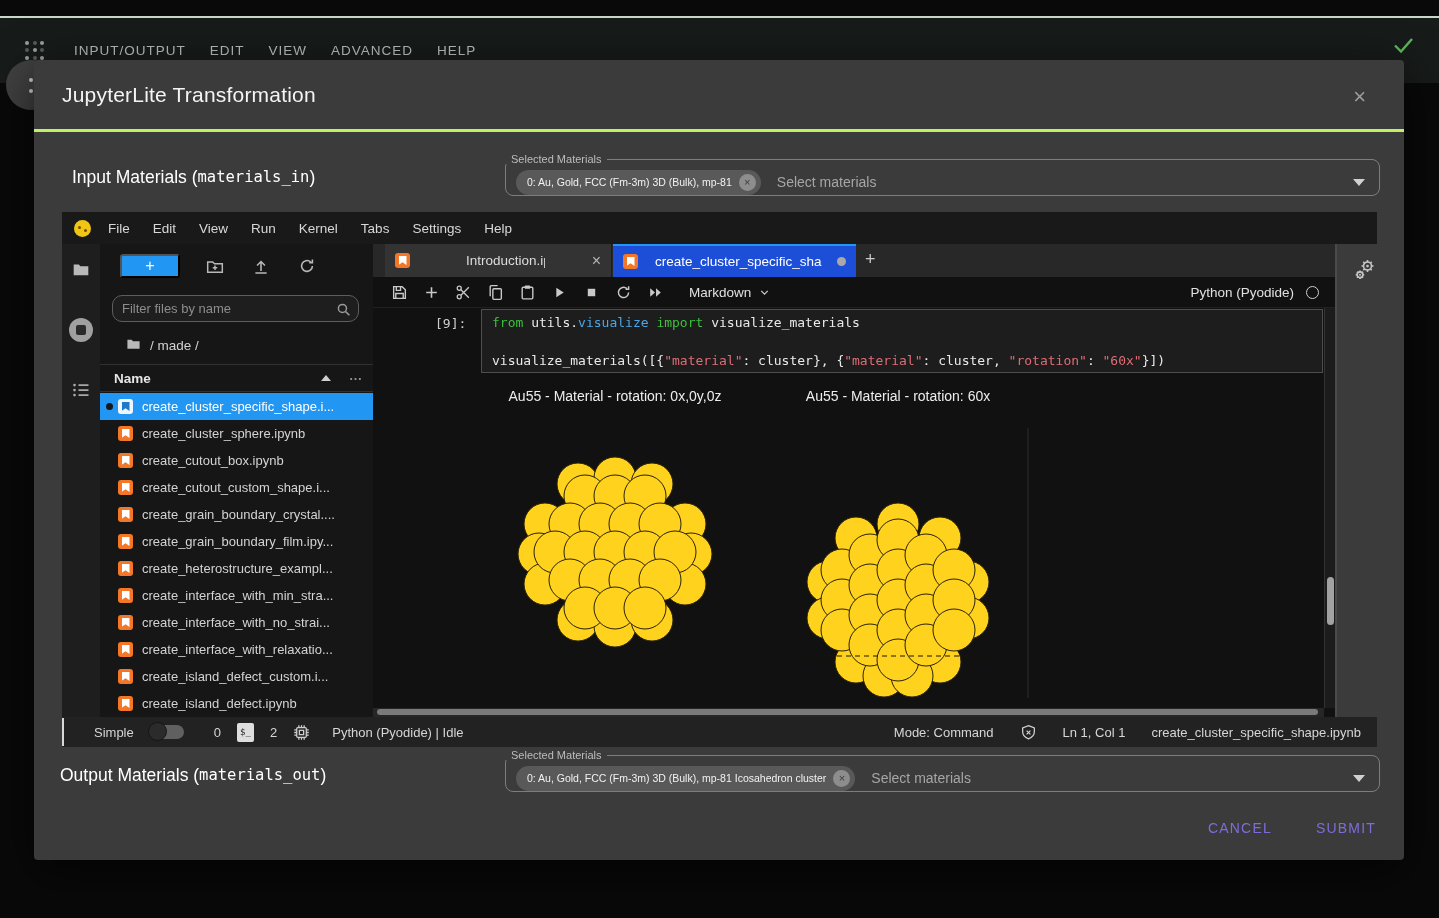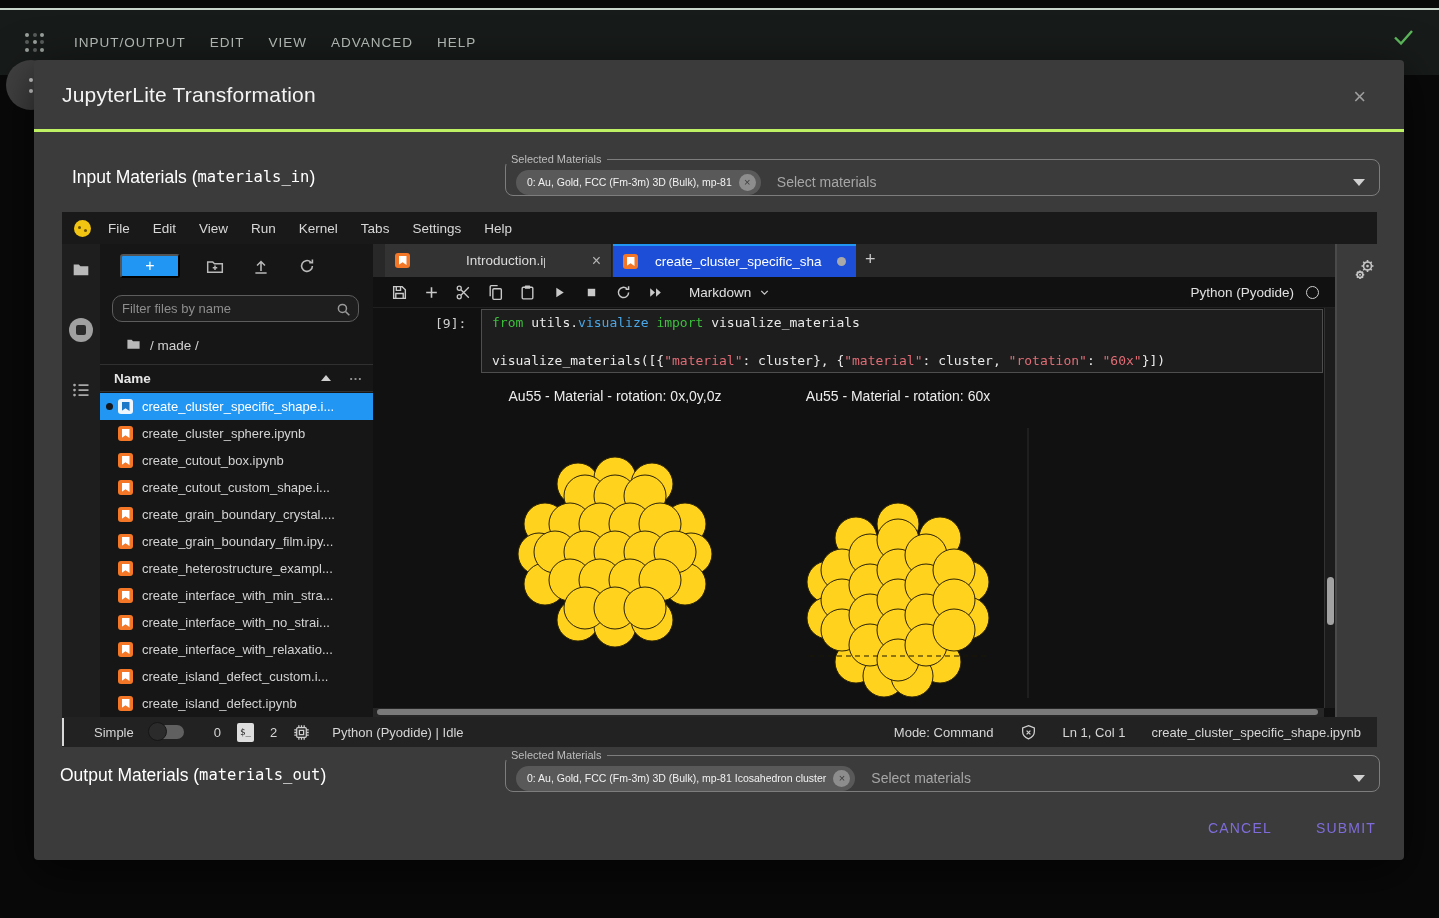"INPUT/OUTPUT" .topbar { top: 8px -> 16px }
